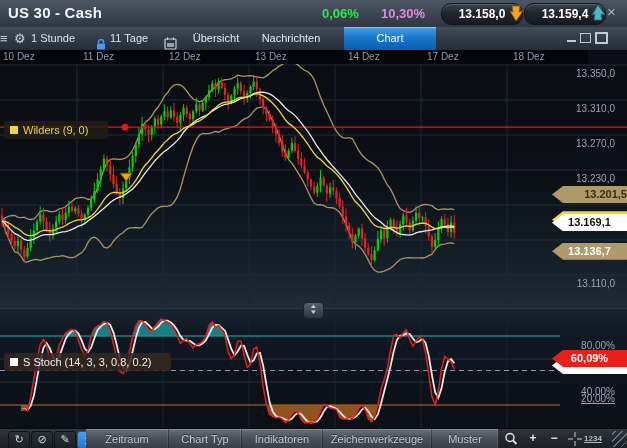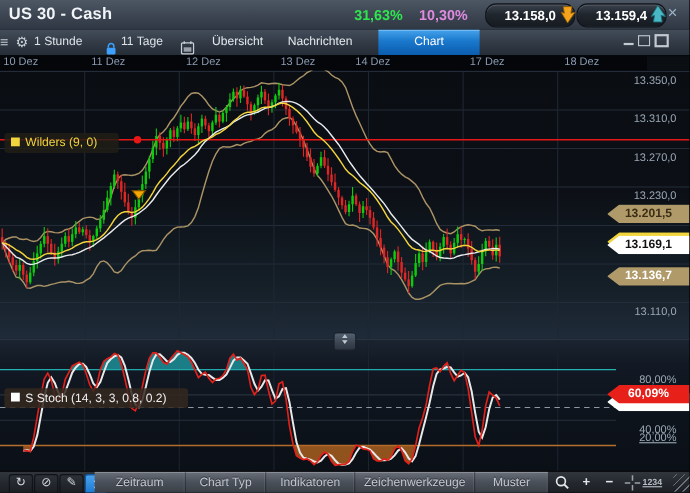"31,63%" span.pct { text: 31,63% -> 0,06% }
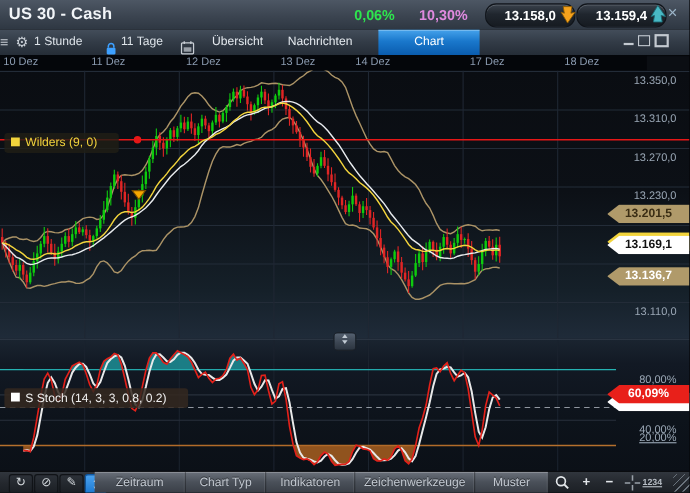"14 Dez" span.date-label { left: 323px -> 348px }
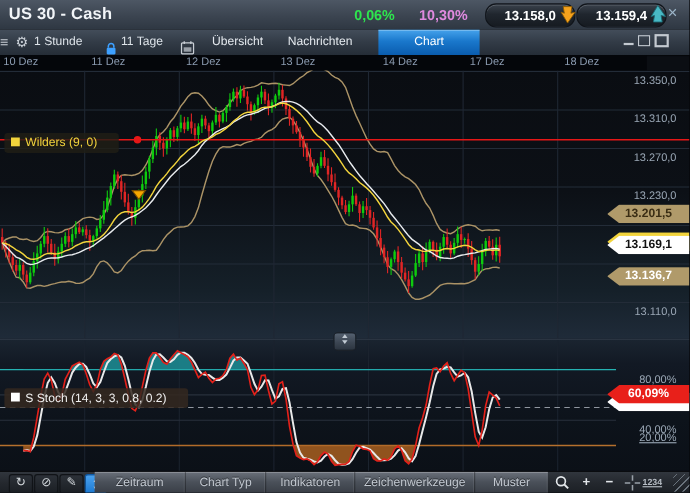"13.201,5" .tag.band { text-align: none -> right }
